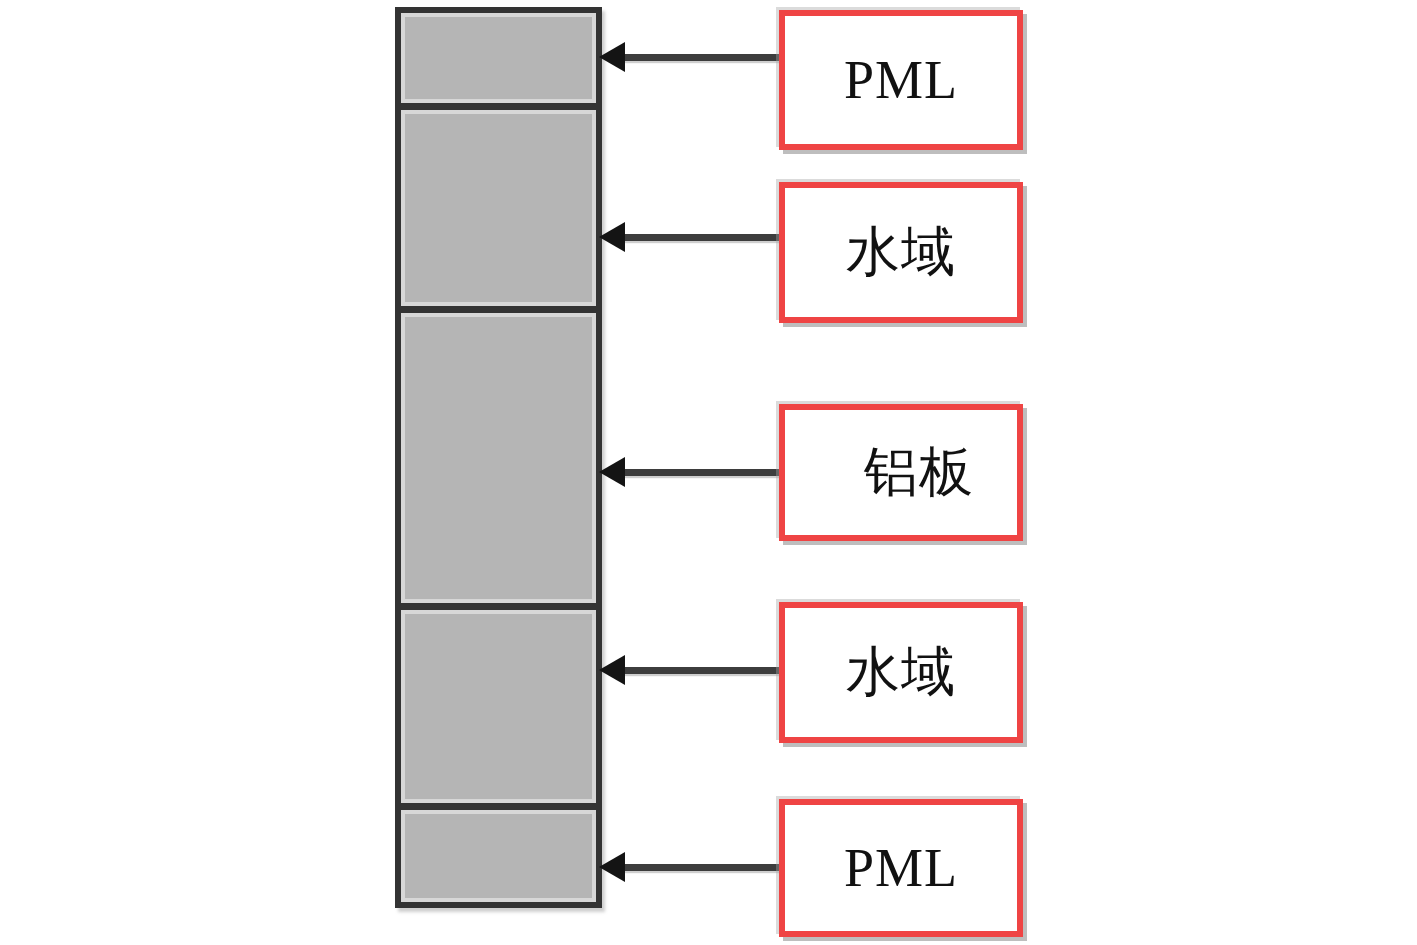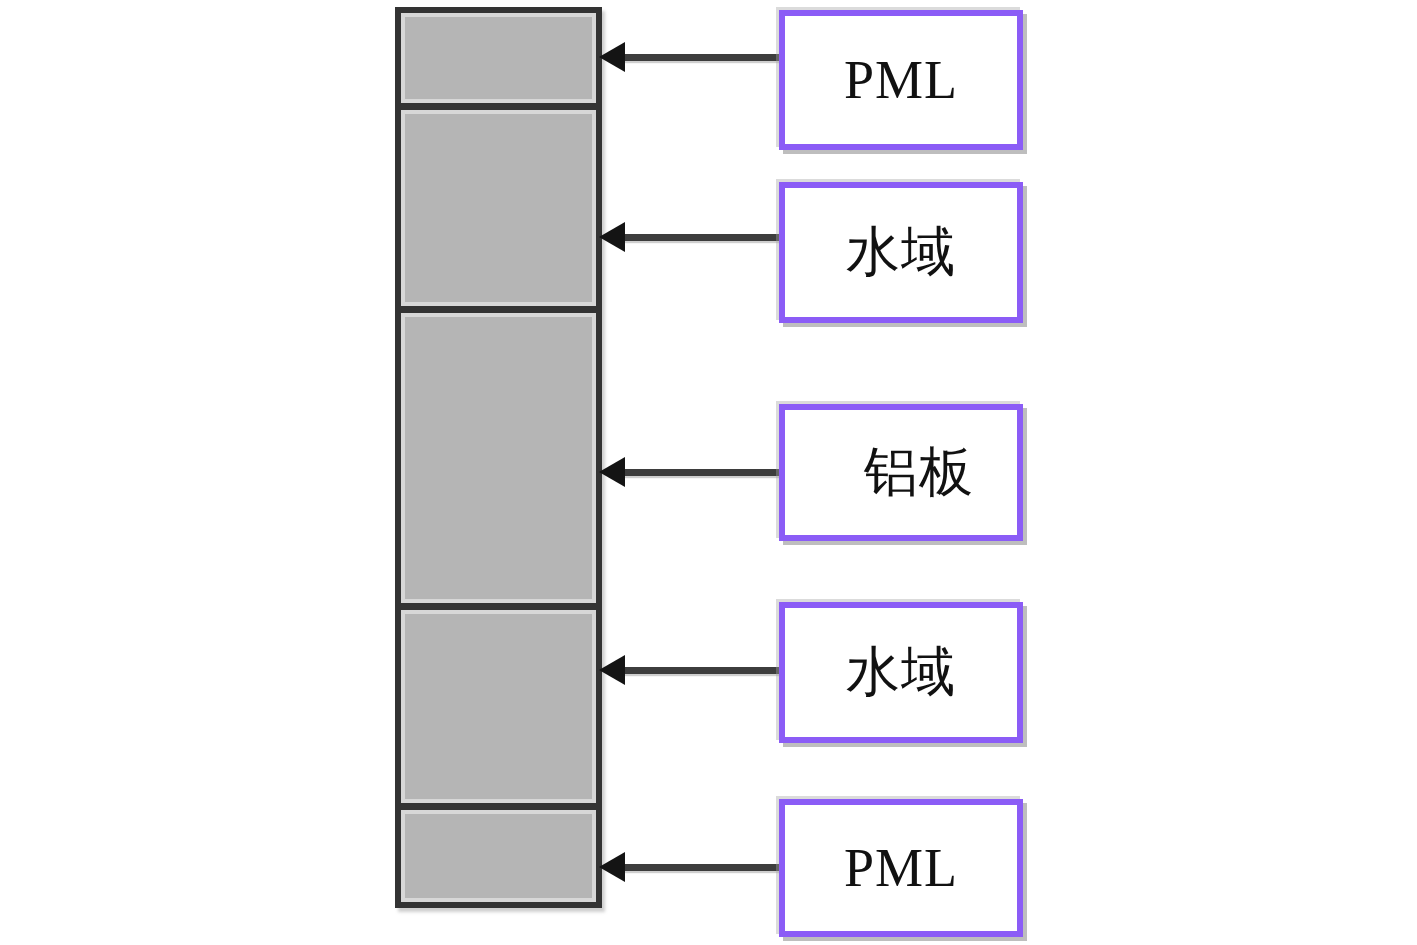"PML" .label-box { border: 6px solid #8b5cf6 -> 6px solid #ef4444 }
